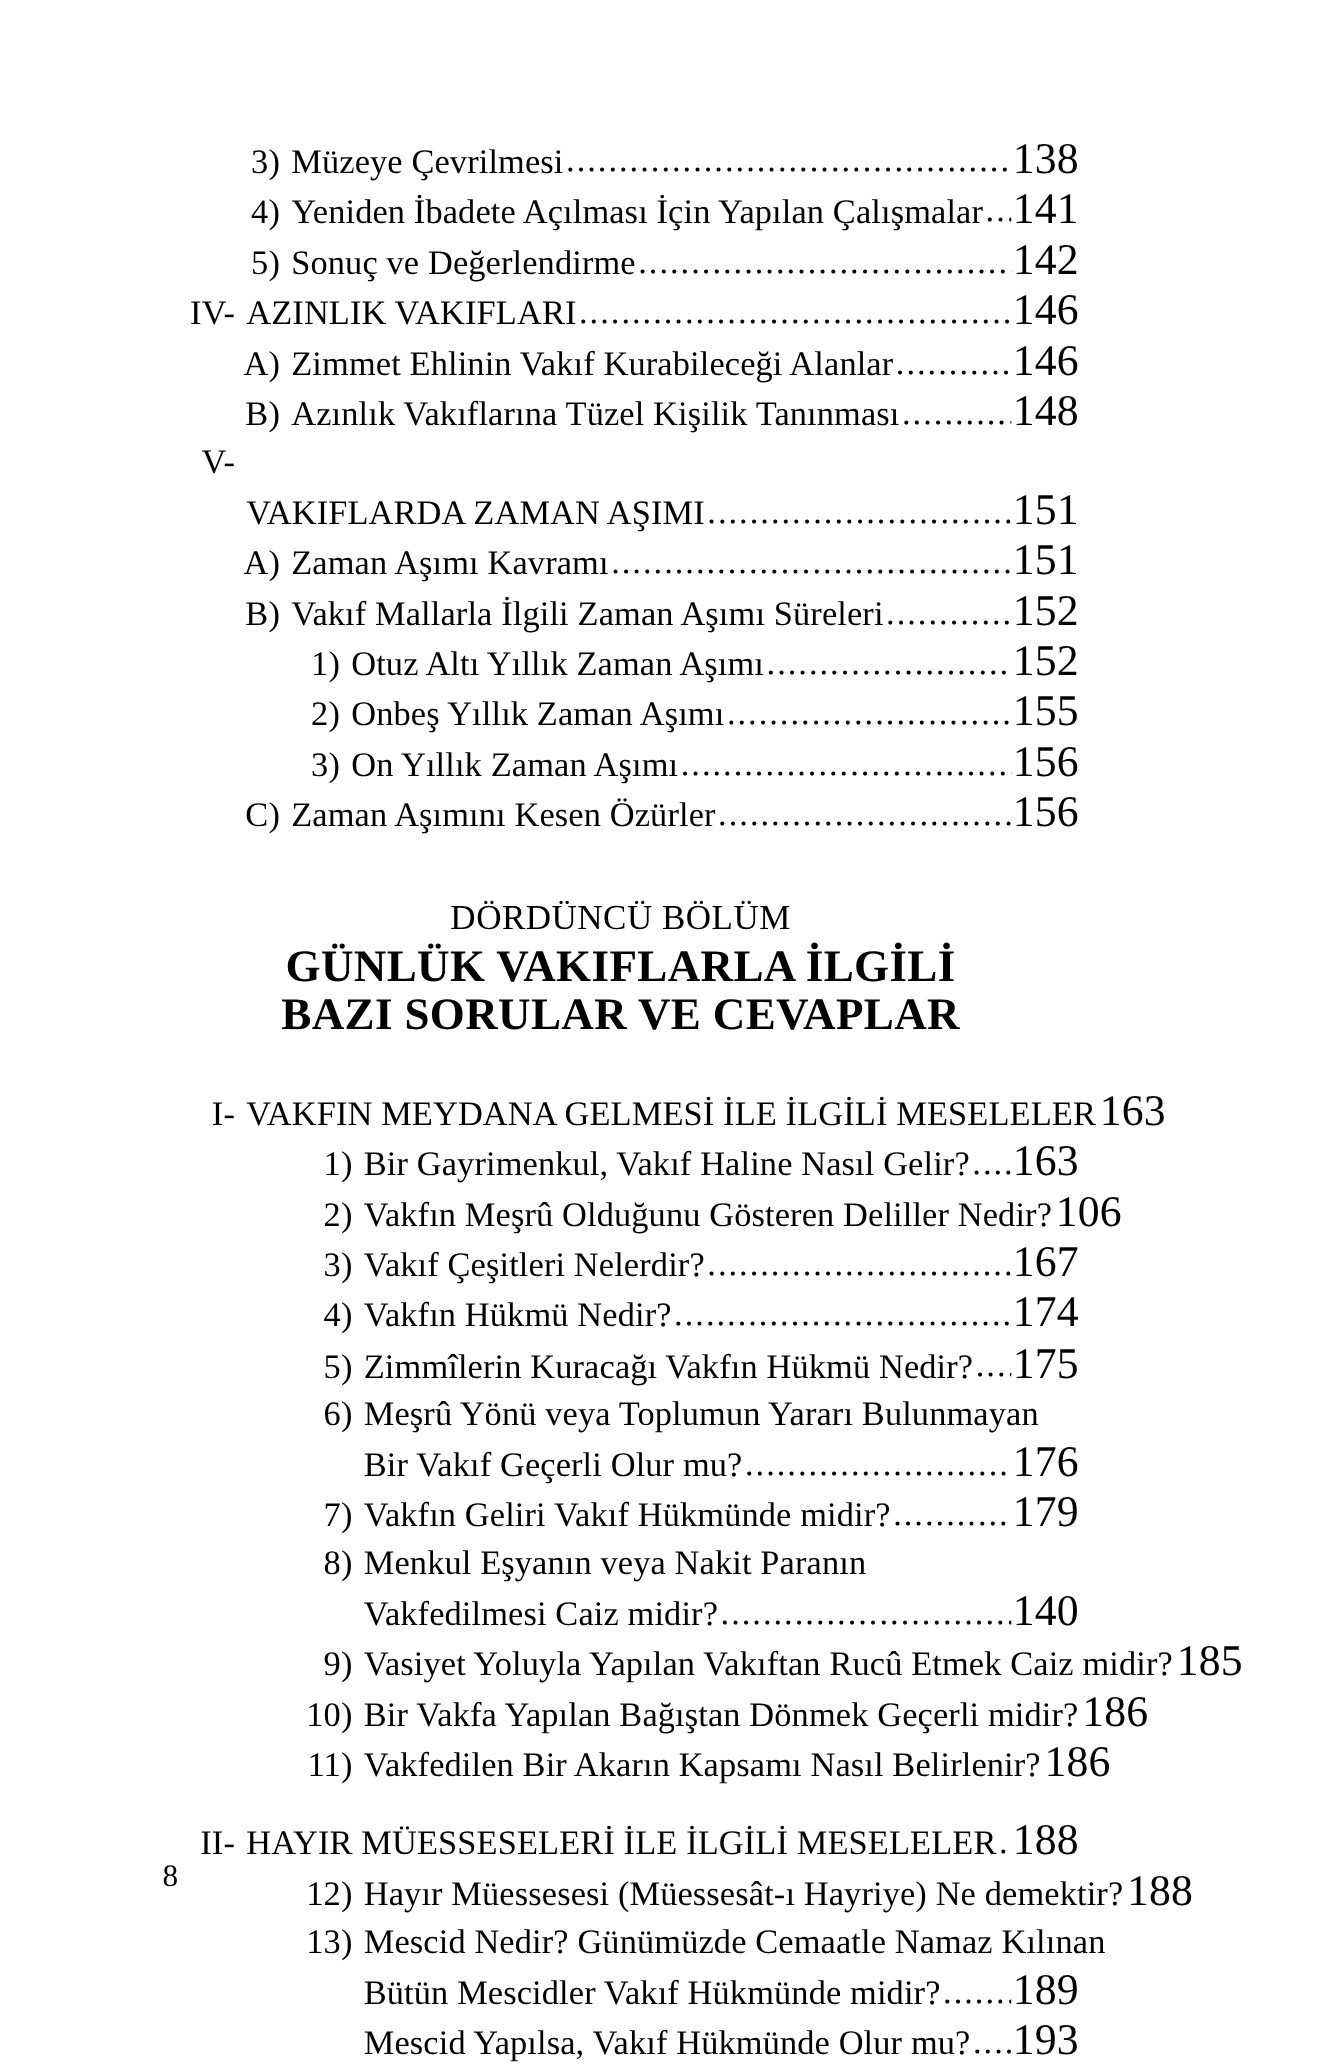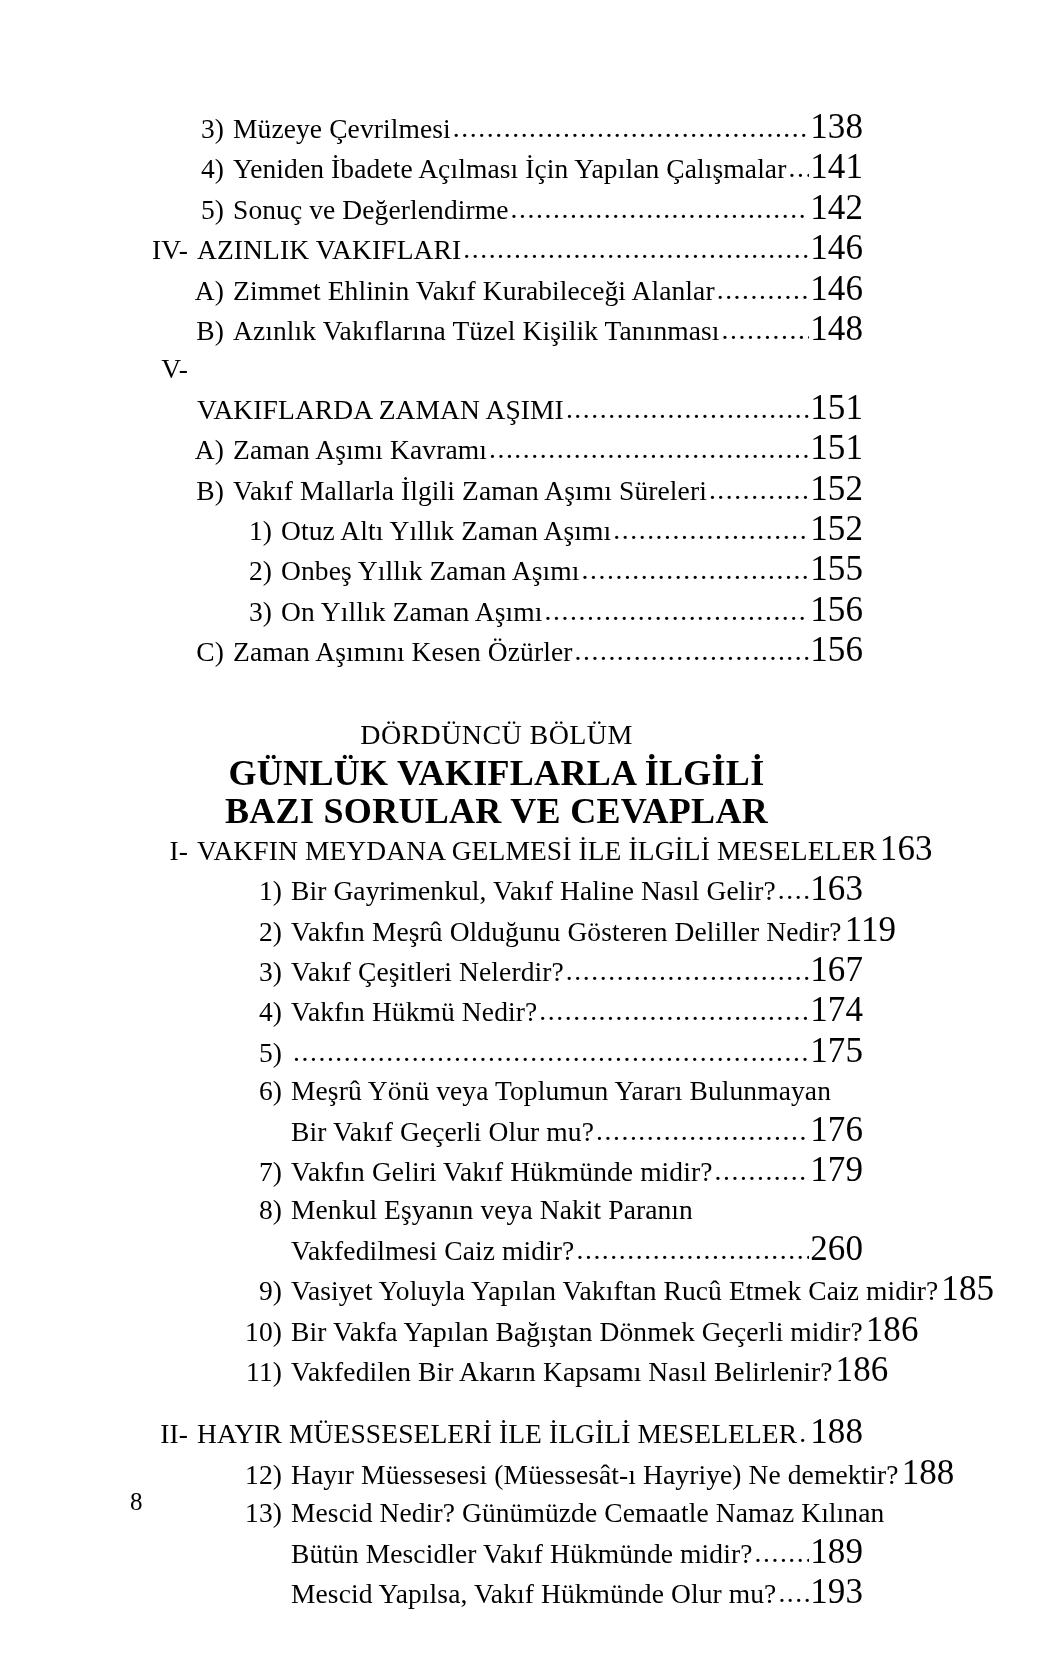"DÖRDÜNCÜ BÖLÜM" .part-heading { margin-bottom: none -> 40px }
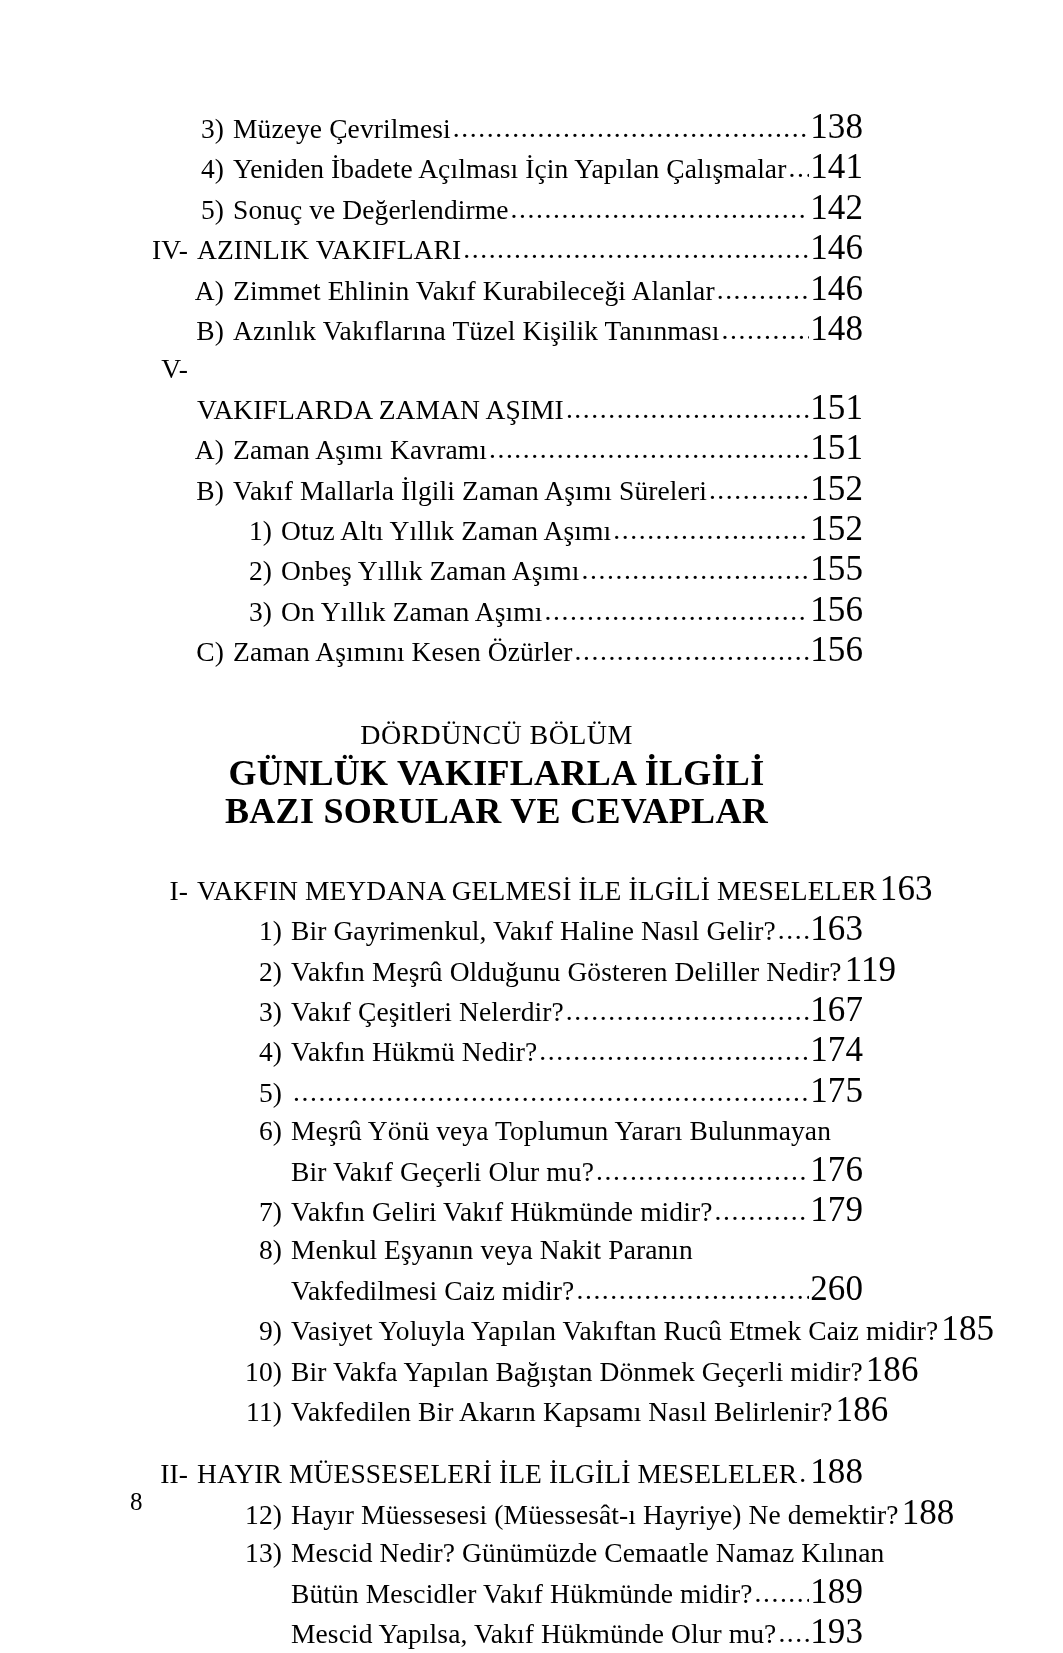"119" span.pageno { text: 119 -> 106 }
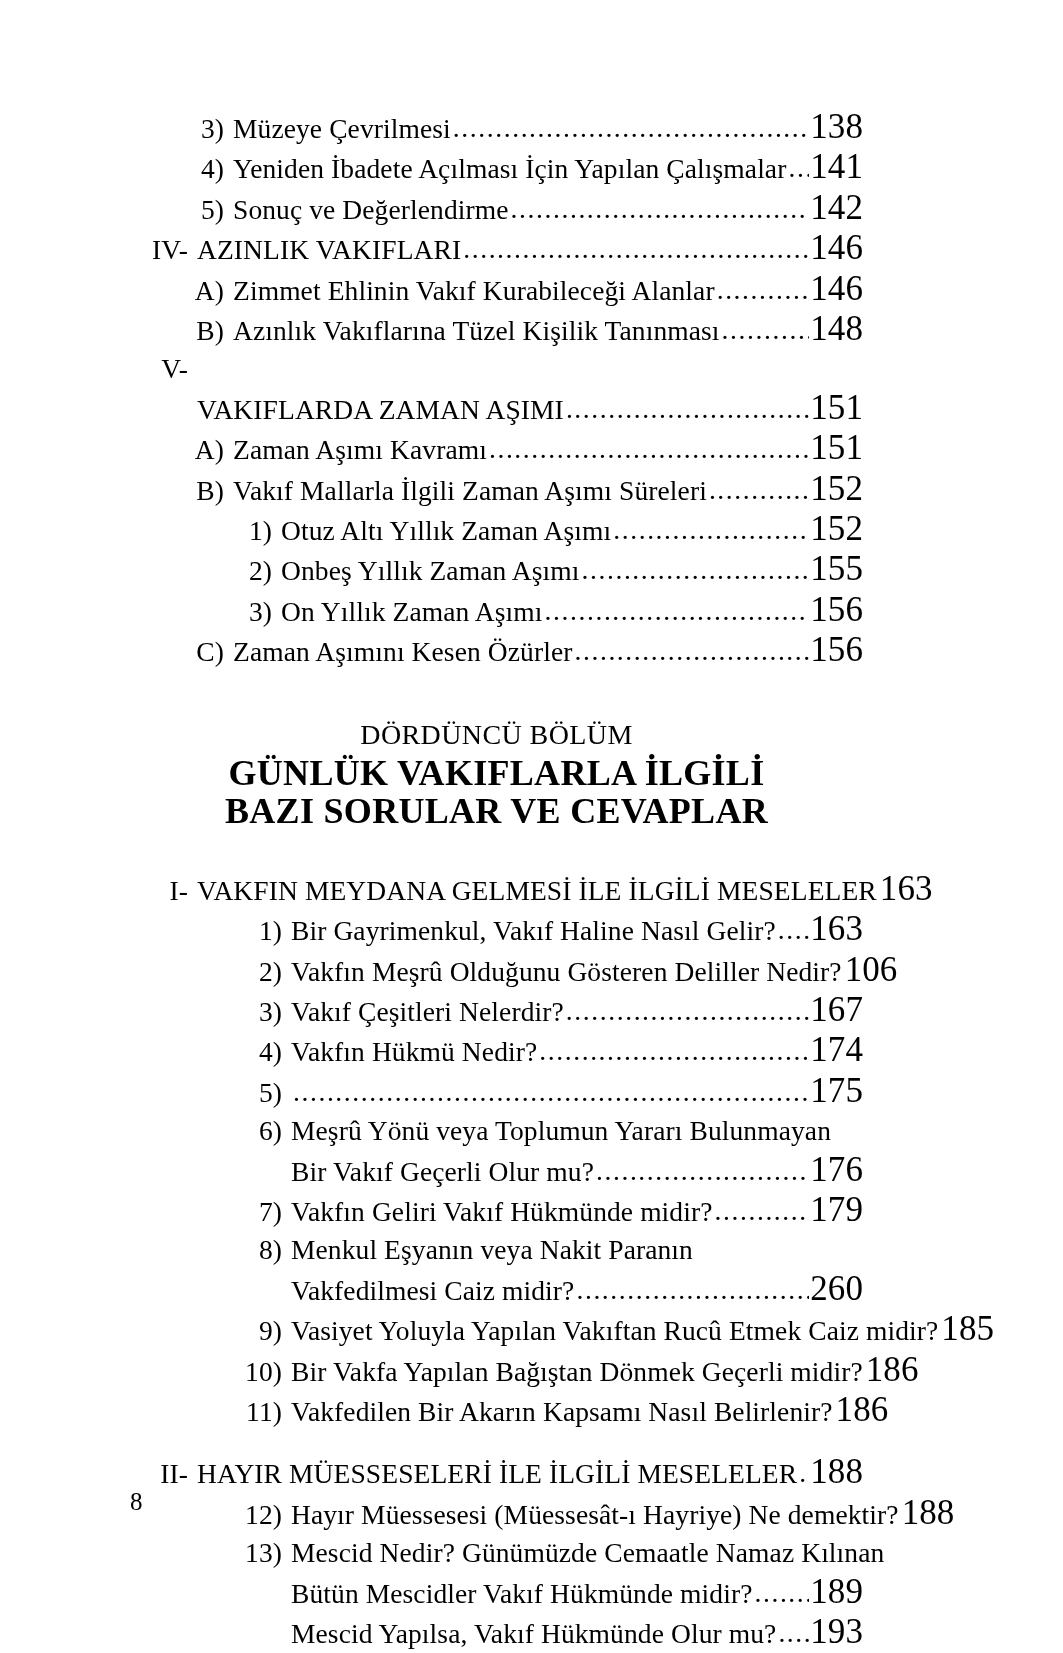"Zimmîlerin Kuracağı Vakfın Hükmü Nedir?" span.title { html: none -> <span>Zimmîlerin Kuracağı Vakfın Hükmü Nedir?</span> }
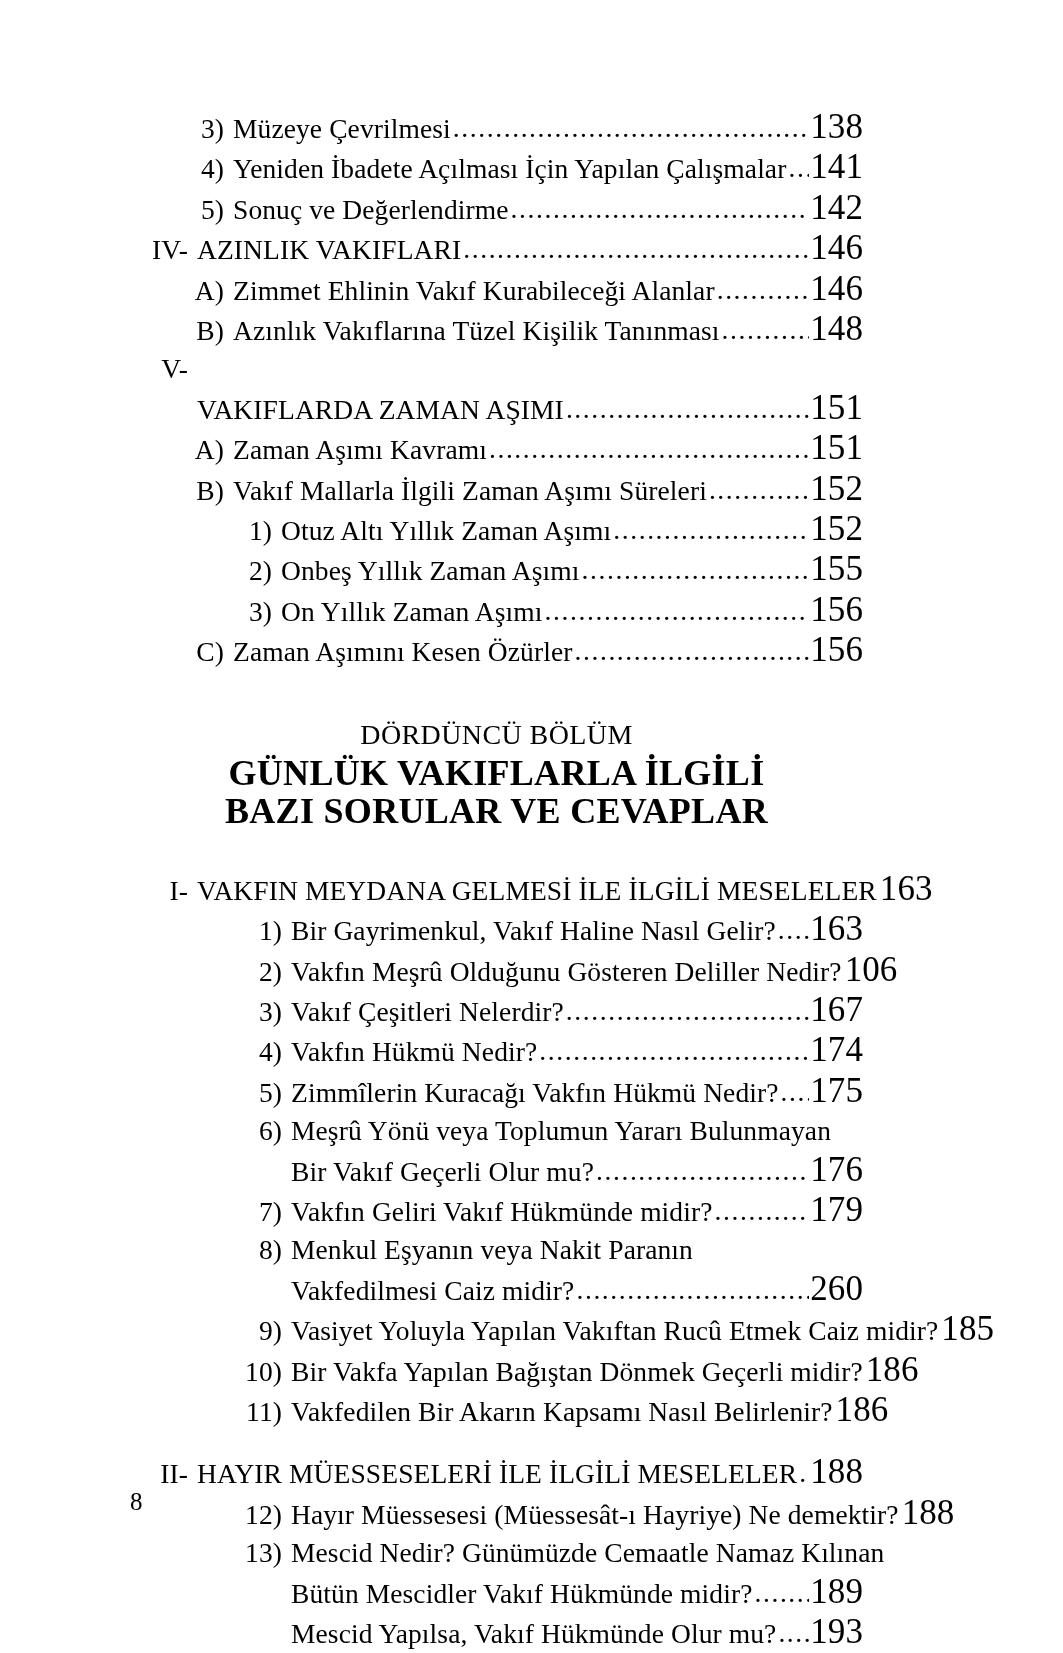"260" span.pageno { text: 260 -> 140 }
